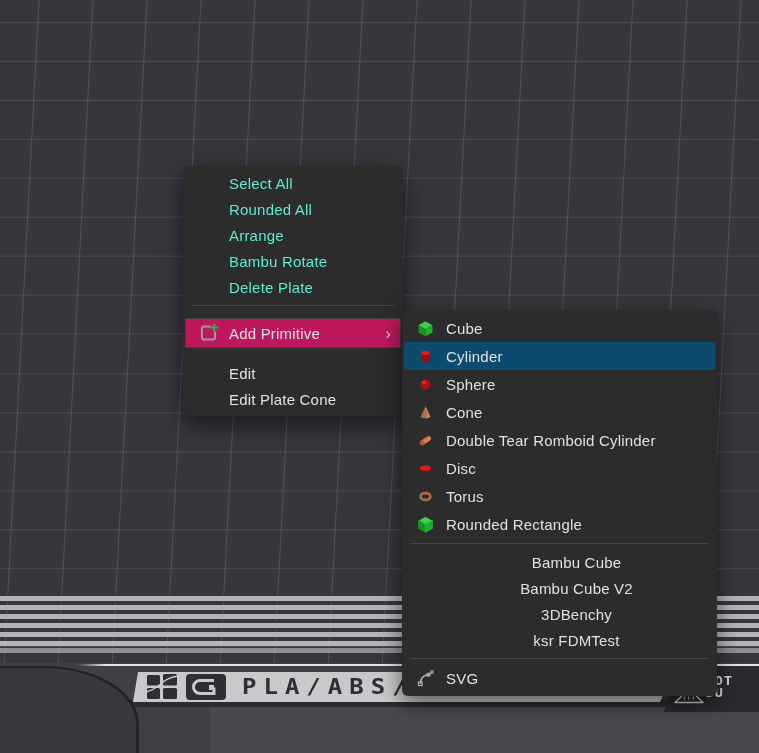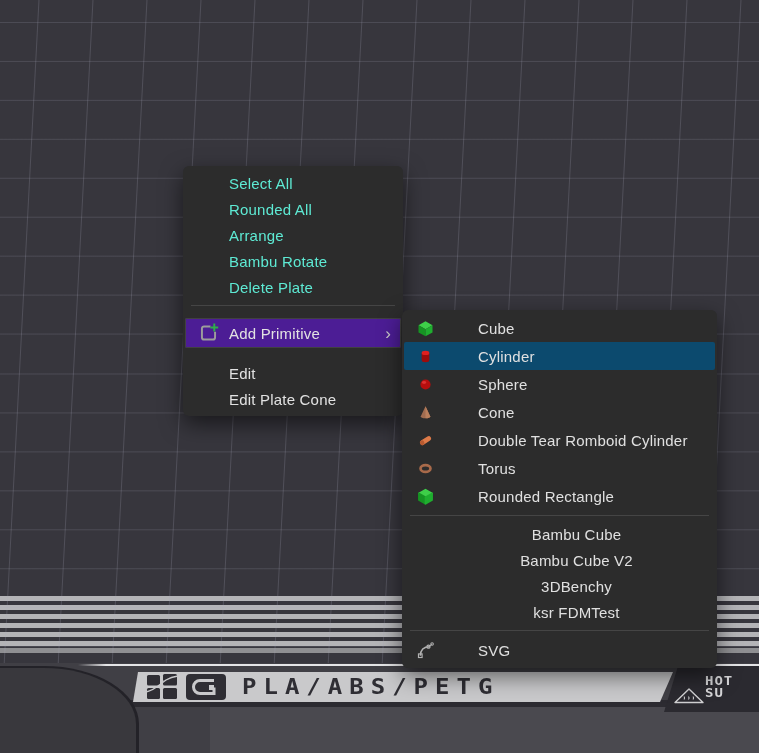"Add Primitive" .mi.hl { background: #4c1d95 -> #be185d }
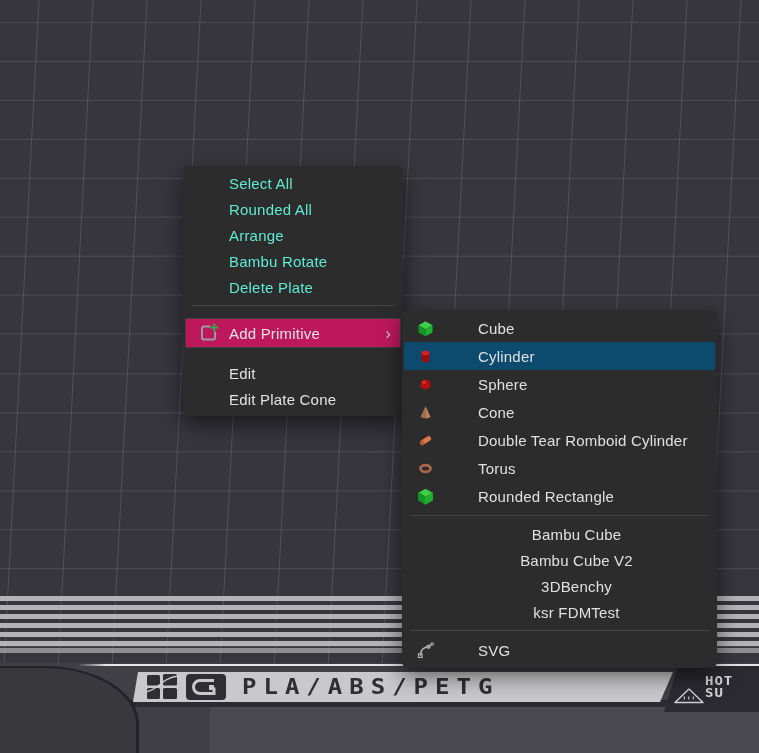"Cube" .smi { gap: 32px -> none }
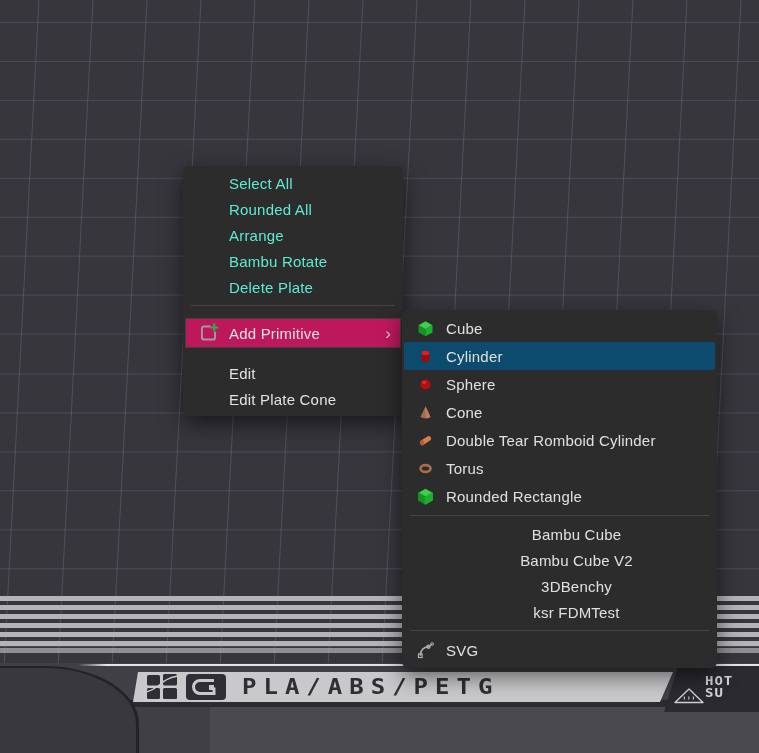"Disc" div.smi { html: none -> <div> <span> <svg> <ellipse></ellipse> <ellipse></ellipse> </svg> </span> <span>Disc</span> </div> }
